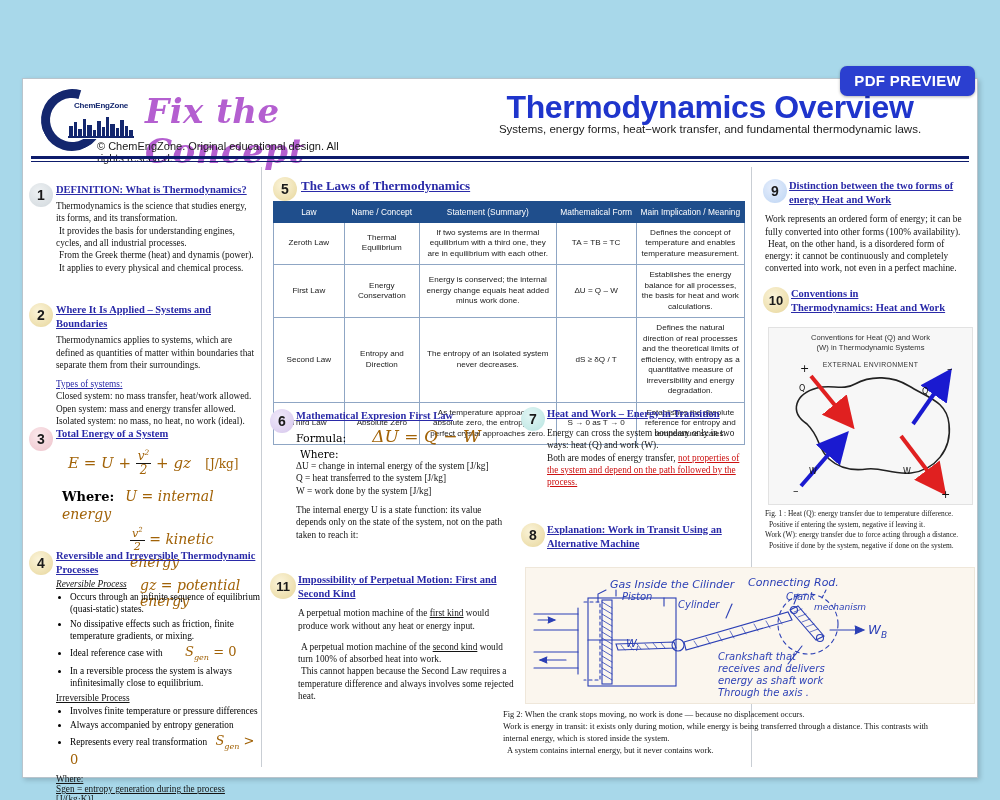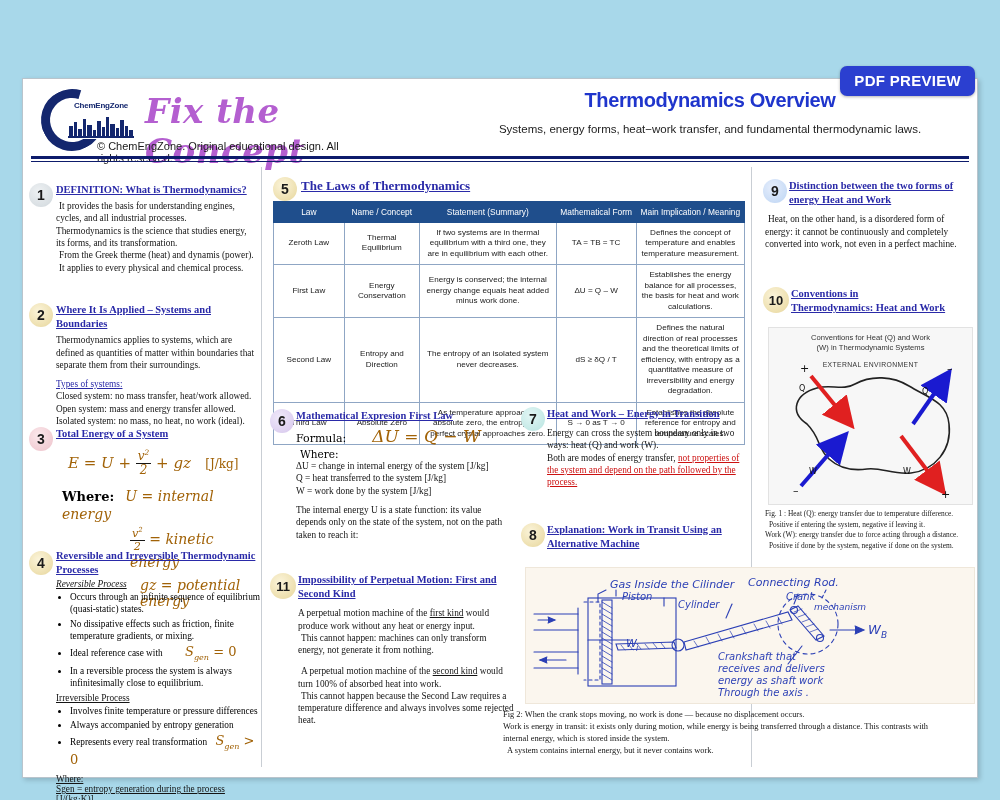"Thermodynamics Overview" .hdr-title { font-size: 20px -> 32px }
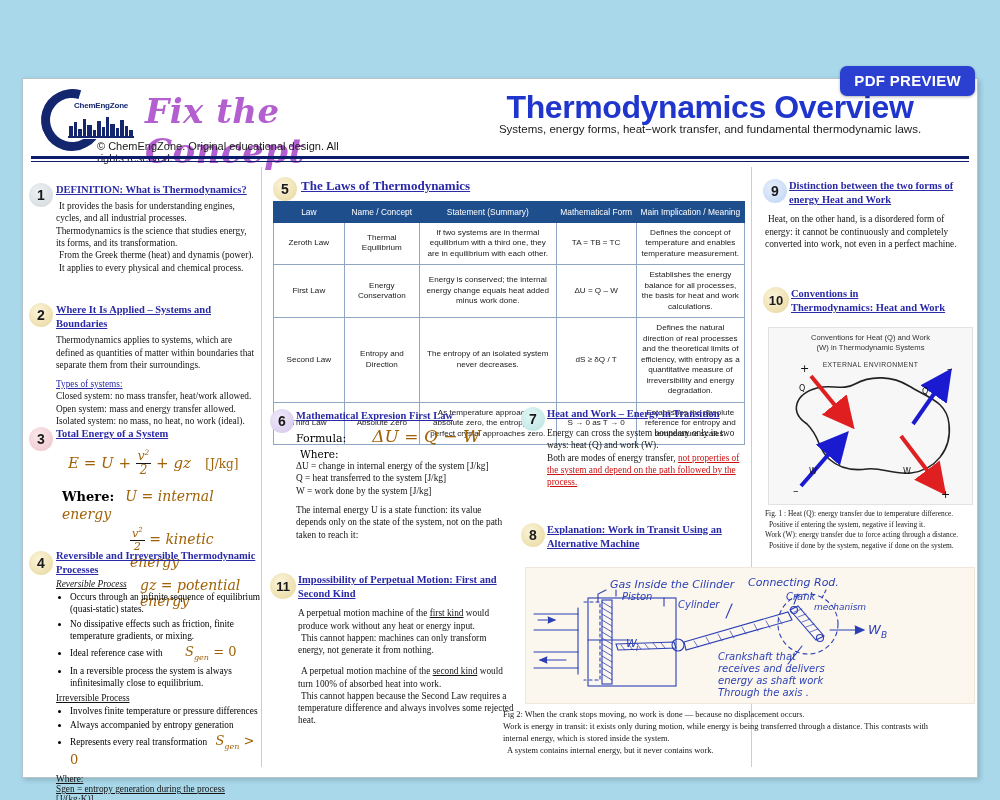"Work represents an ordered form" p { html: none -> <p>Work represents an ordered form of energy; it can be fully converted into other forms (100% availability).</p> }
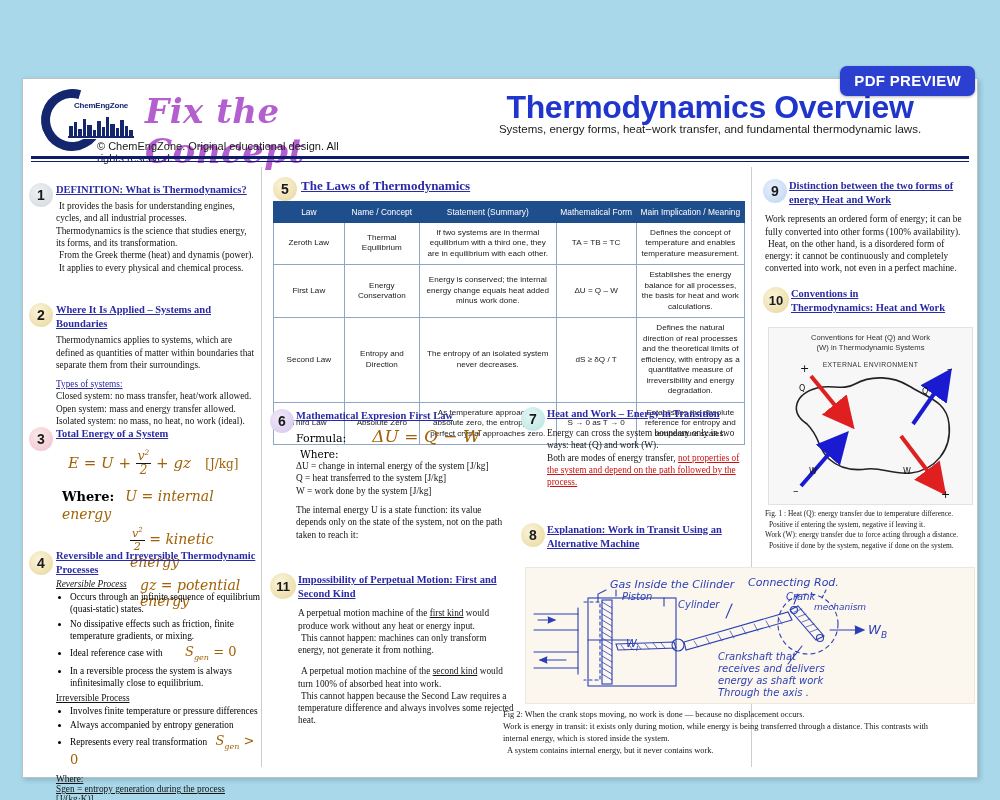"It provides the basis for" p { order: before "Thermodynamics is the science that" -> after "Thermodynamics is the science that" }
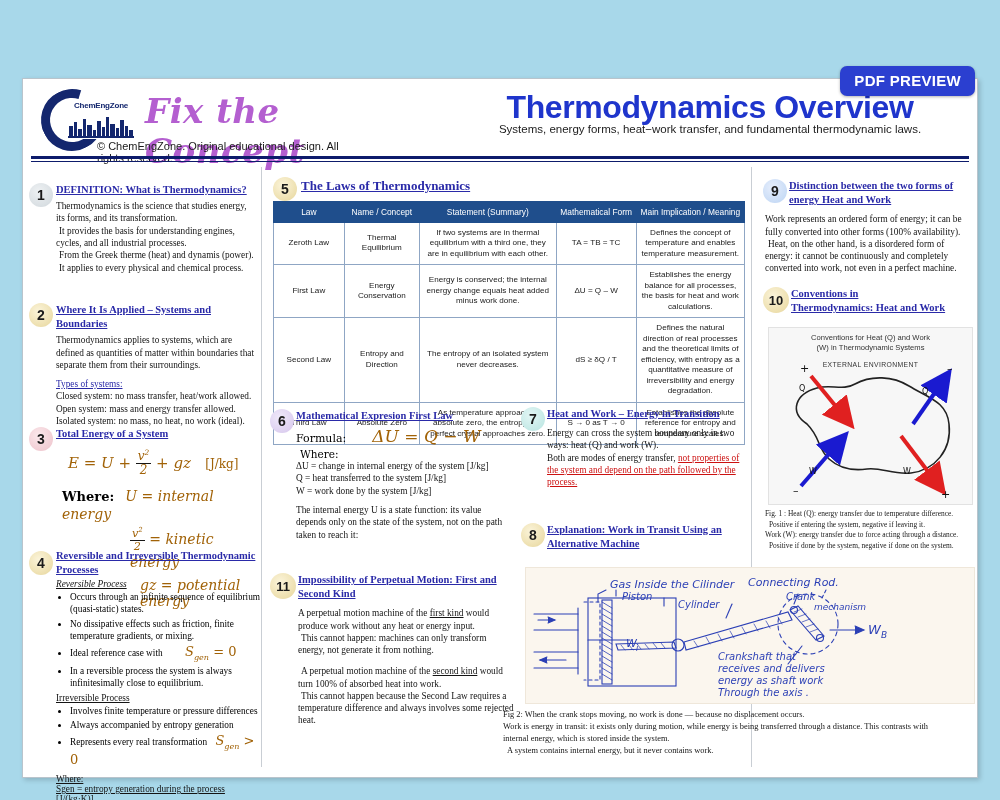"This cannot happen: machines can" p { html: <p>This cannot happen: machines can only transform energy, not generate it from nothing.</p> -> none }
